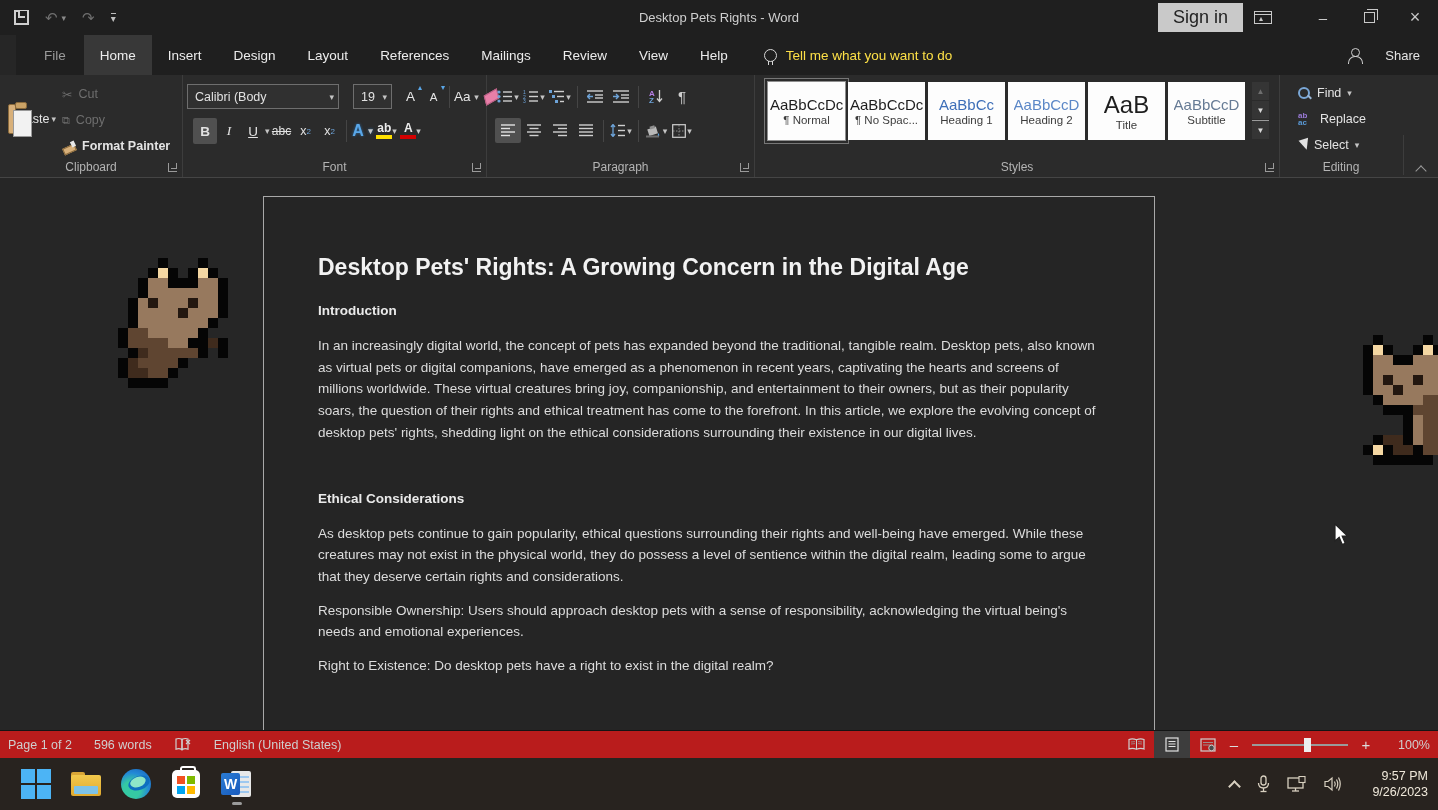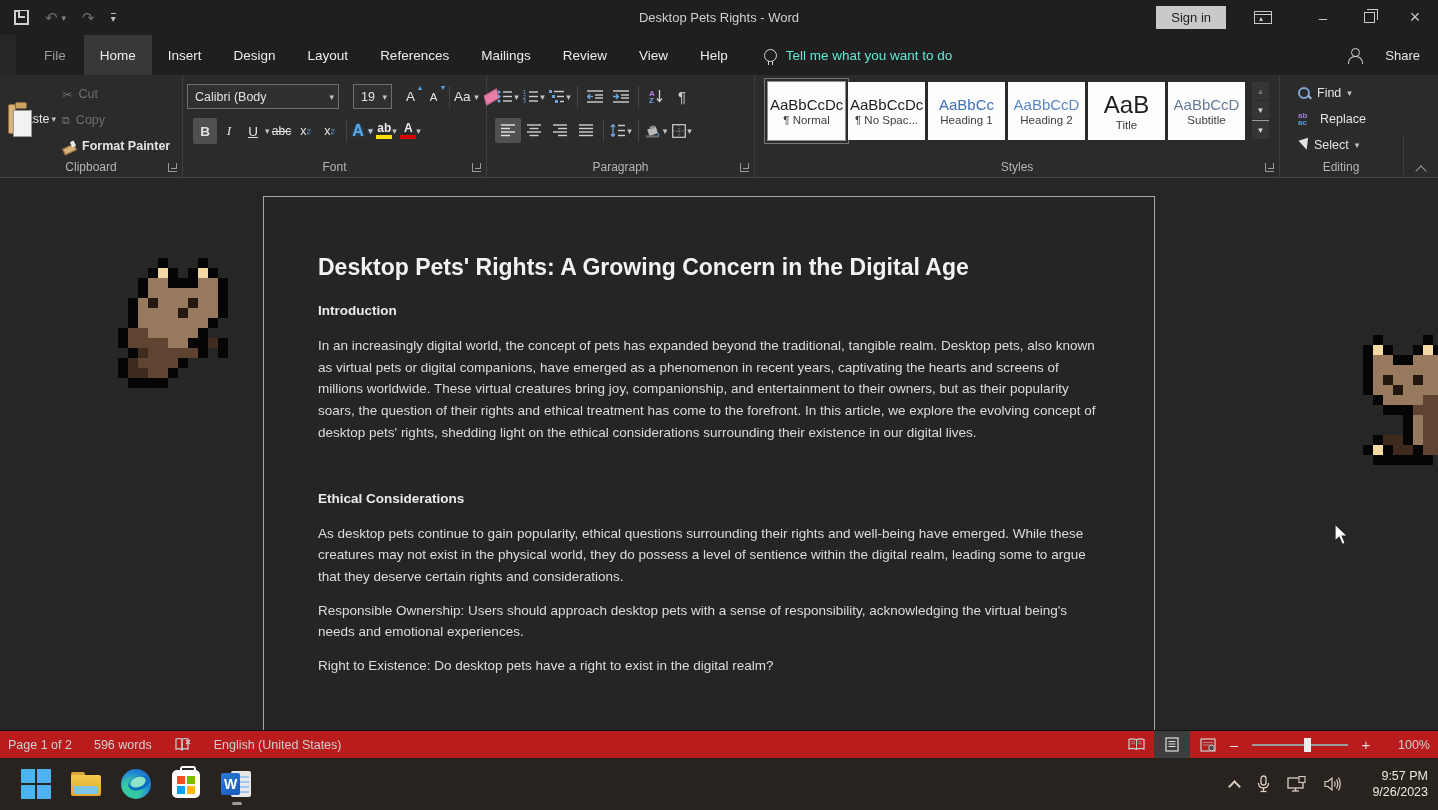"Sign in" .signin { font-size: 13px -> 18px; margin-right: 28px -> 11px }
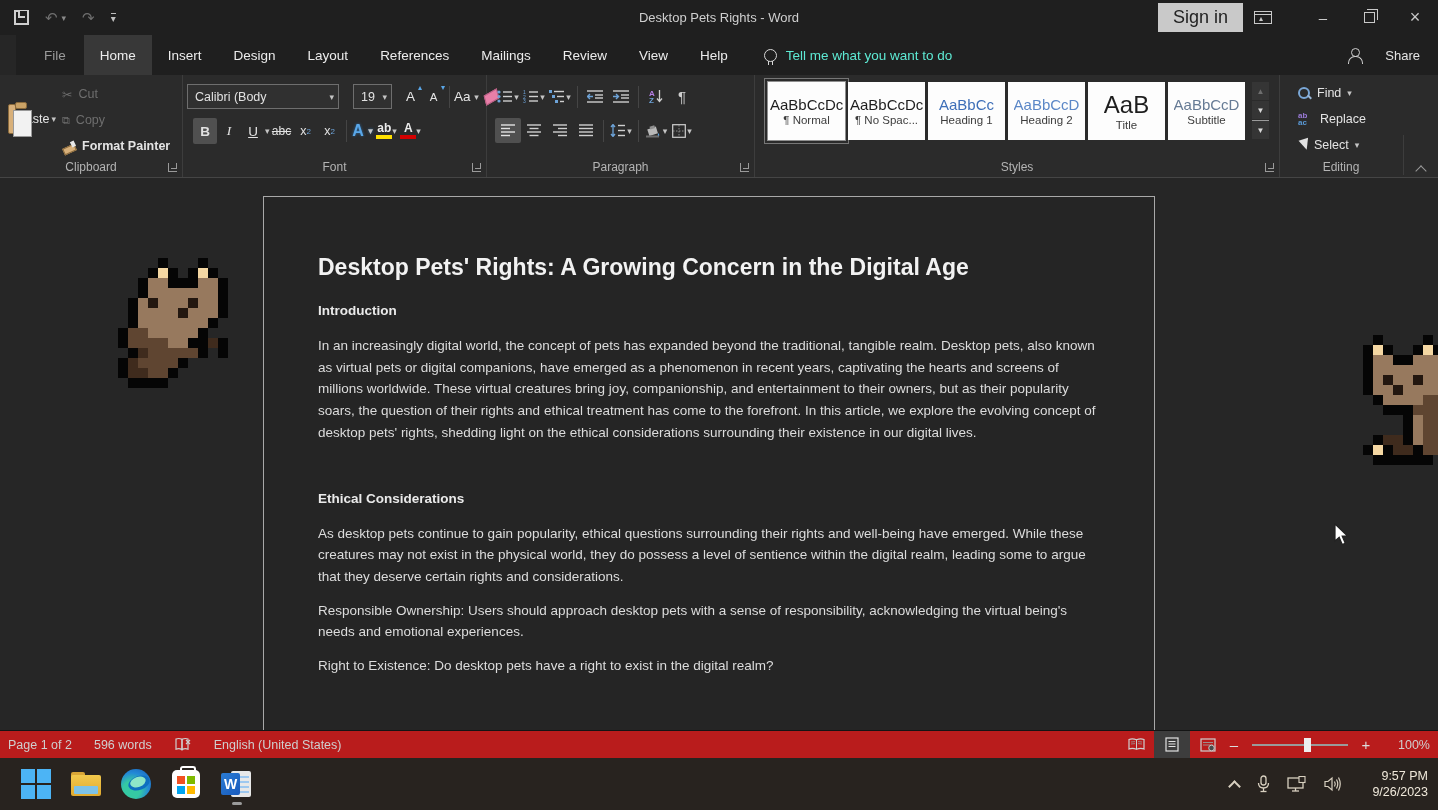"Tell me what you want" .tellme { color: #5eead4 -> #fde047 }
